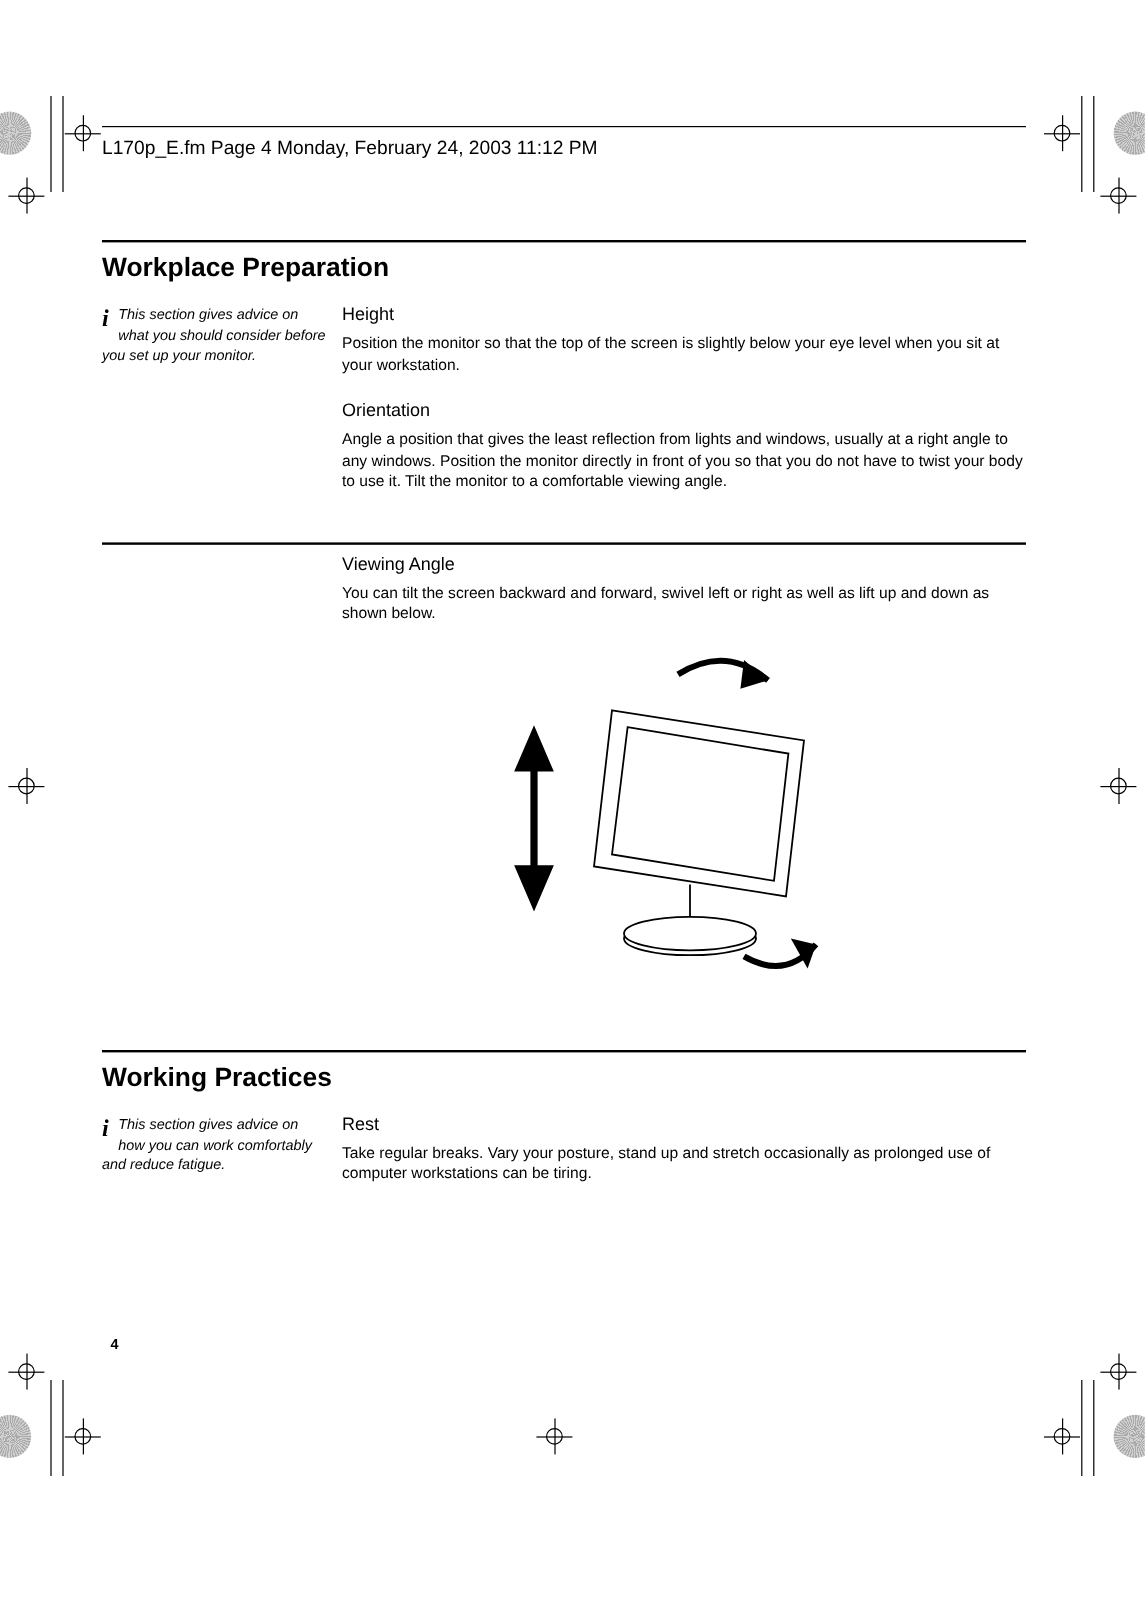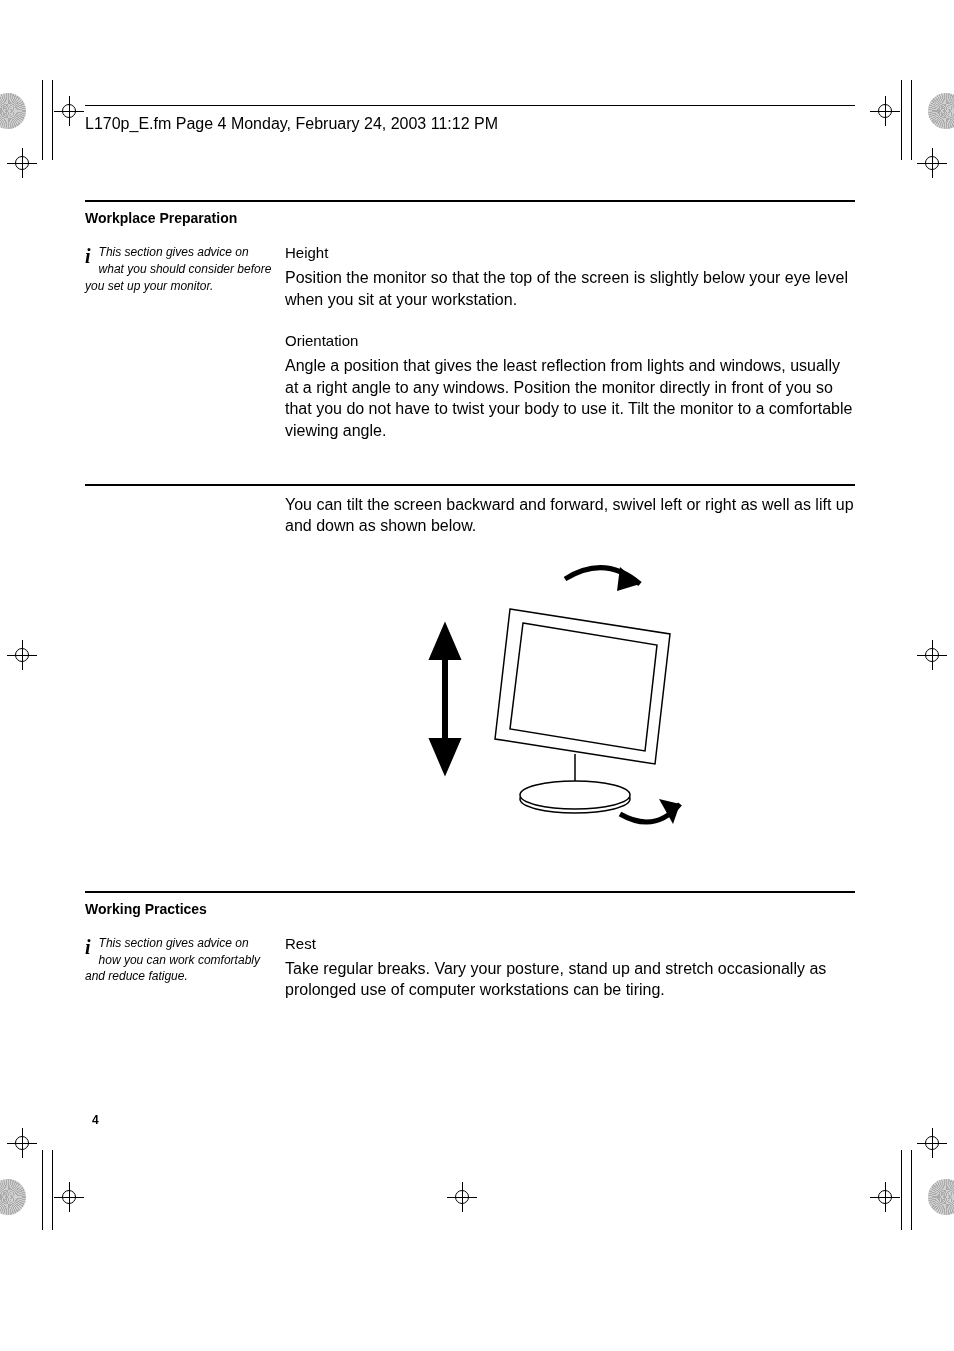"Workplace Preparation" .section-title { font-size: 14px -> 22px }
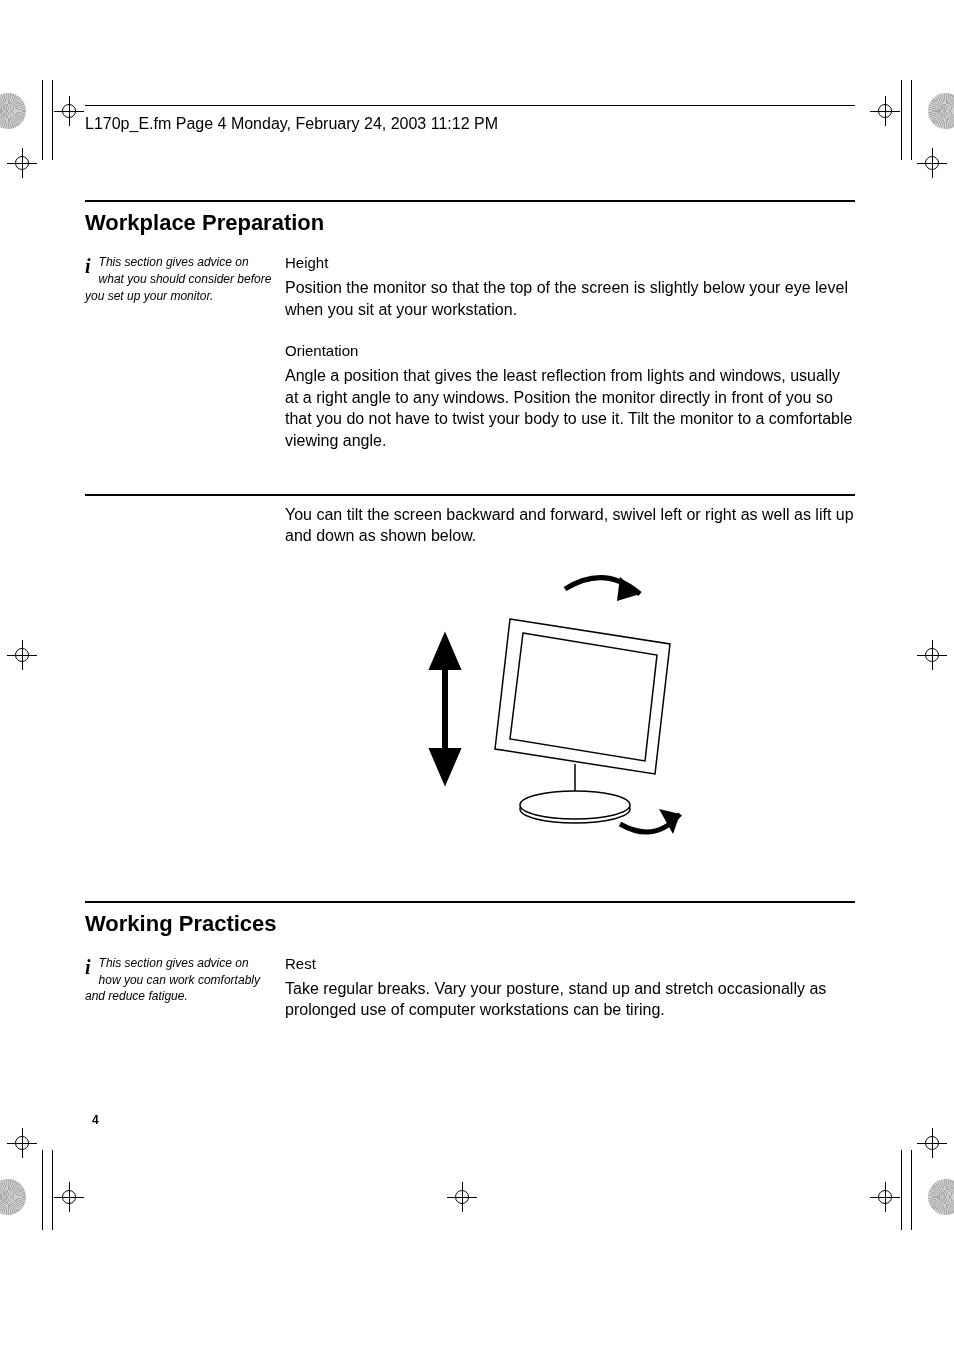"Position the monitor so that" .body-text { font-size: 16px -> 13px }
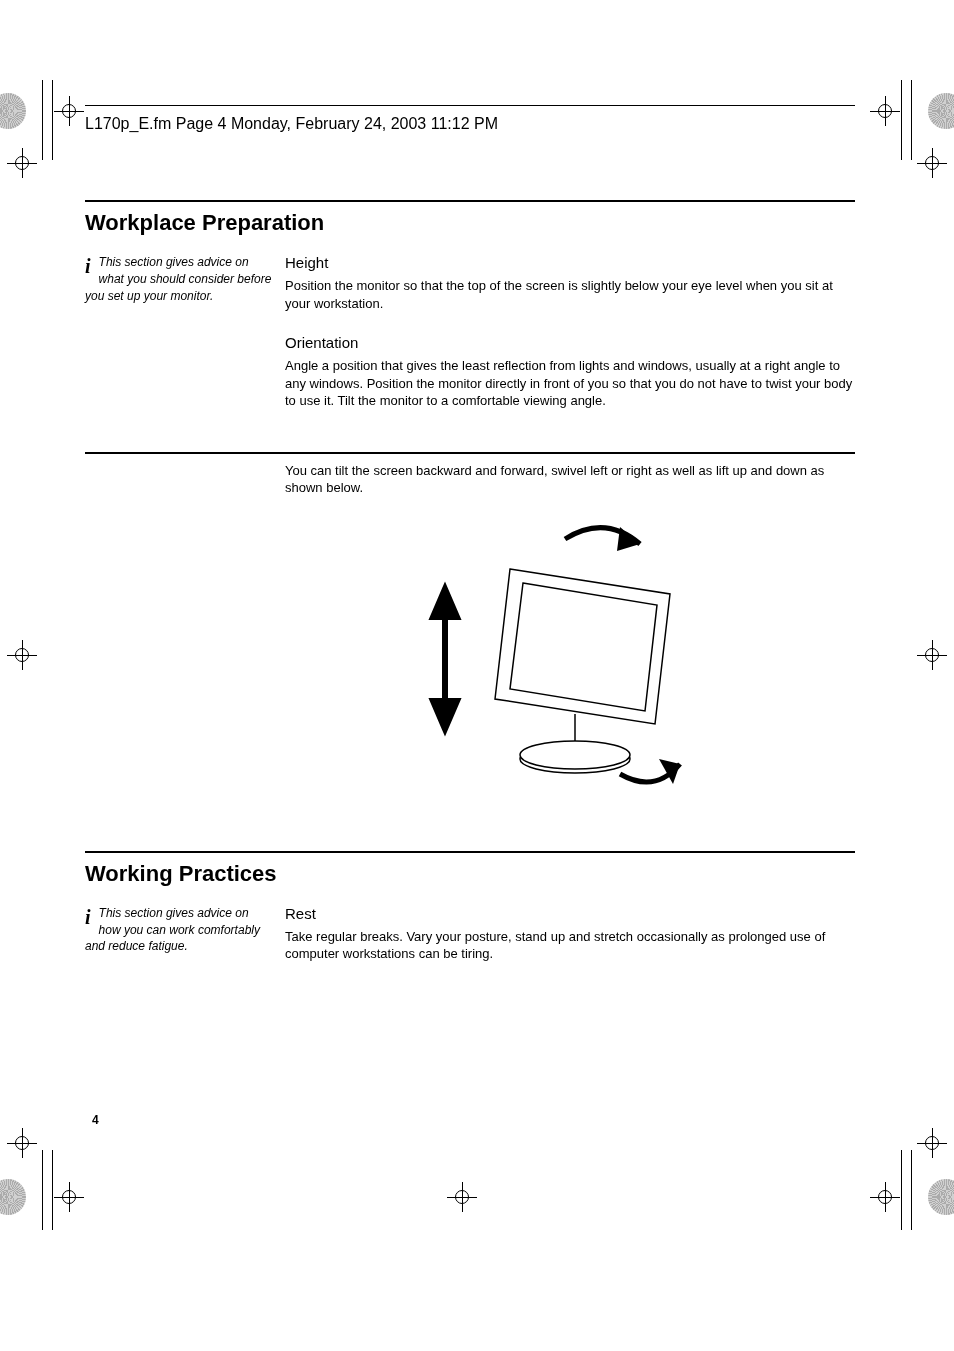"Viewing Angle" div.subheading { html: none -> <div>Viewing Angle</div> }
